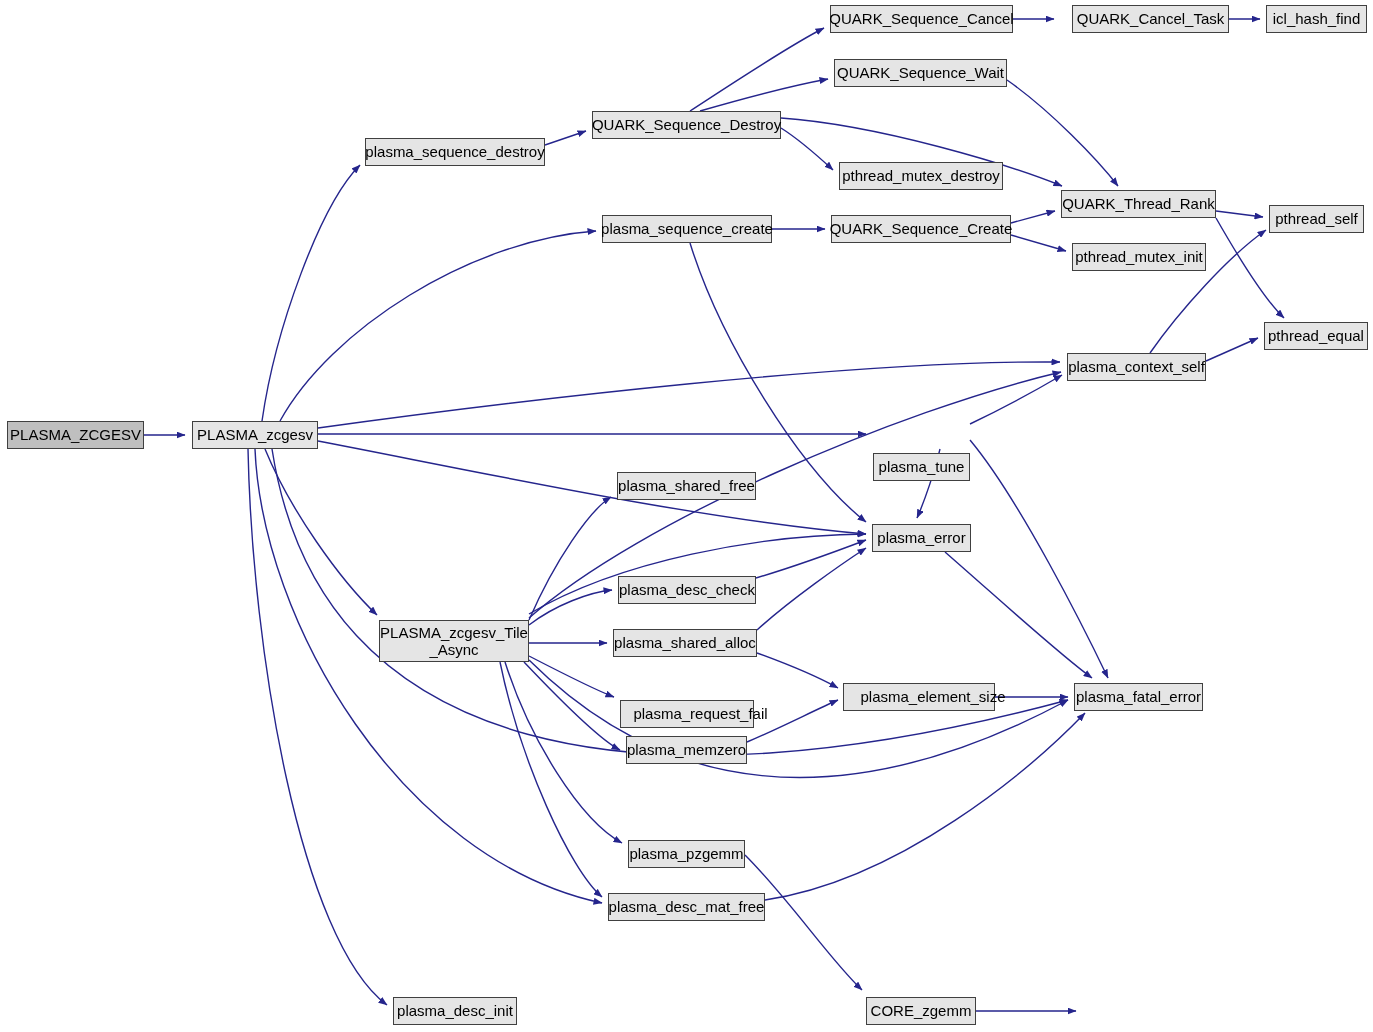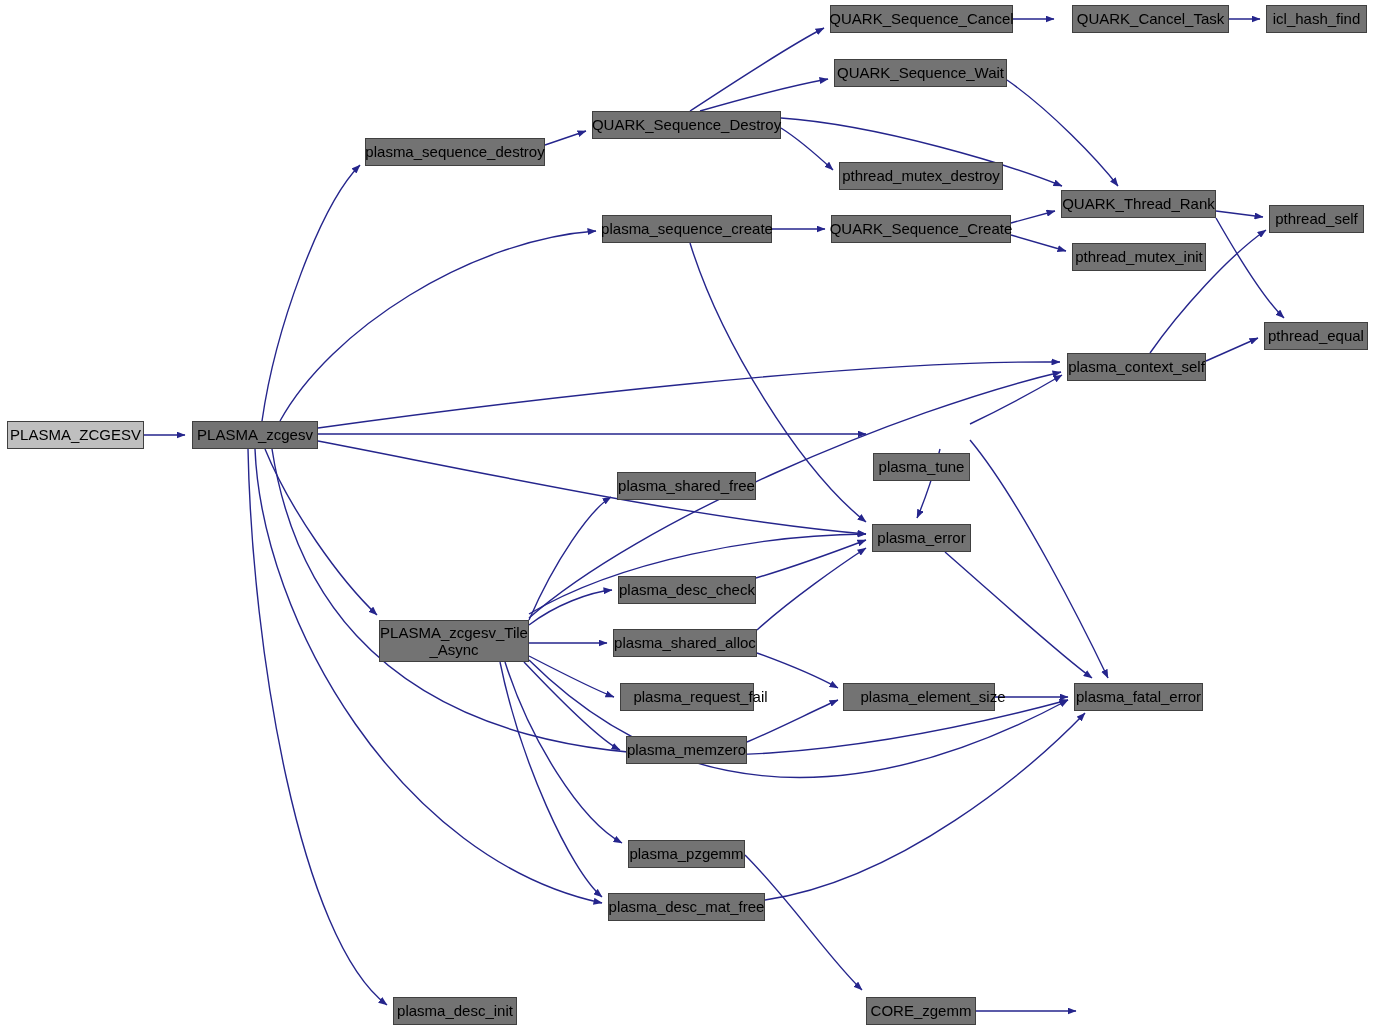"QUARK_Sequence_Cancel" .node { background: #737373 -> #e5e5e5 }
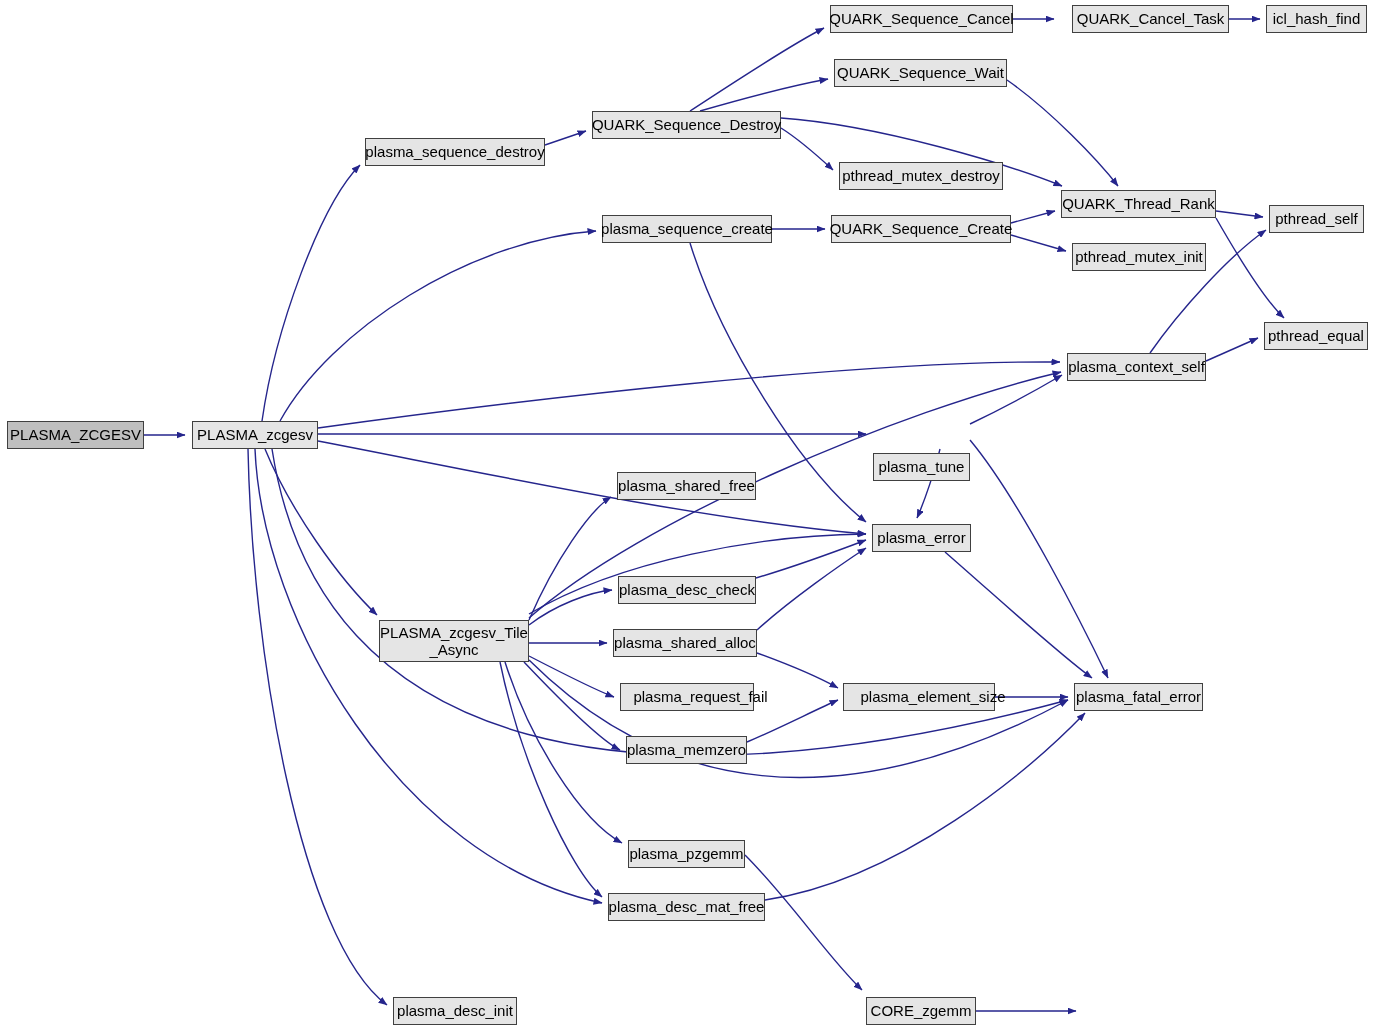"plasma_request_fail" div.node { top: 683px -> 700px }
